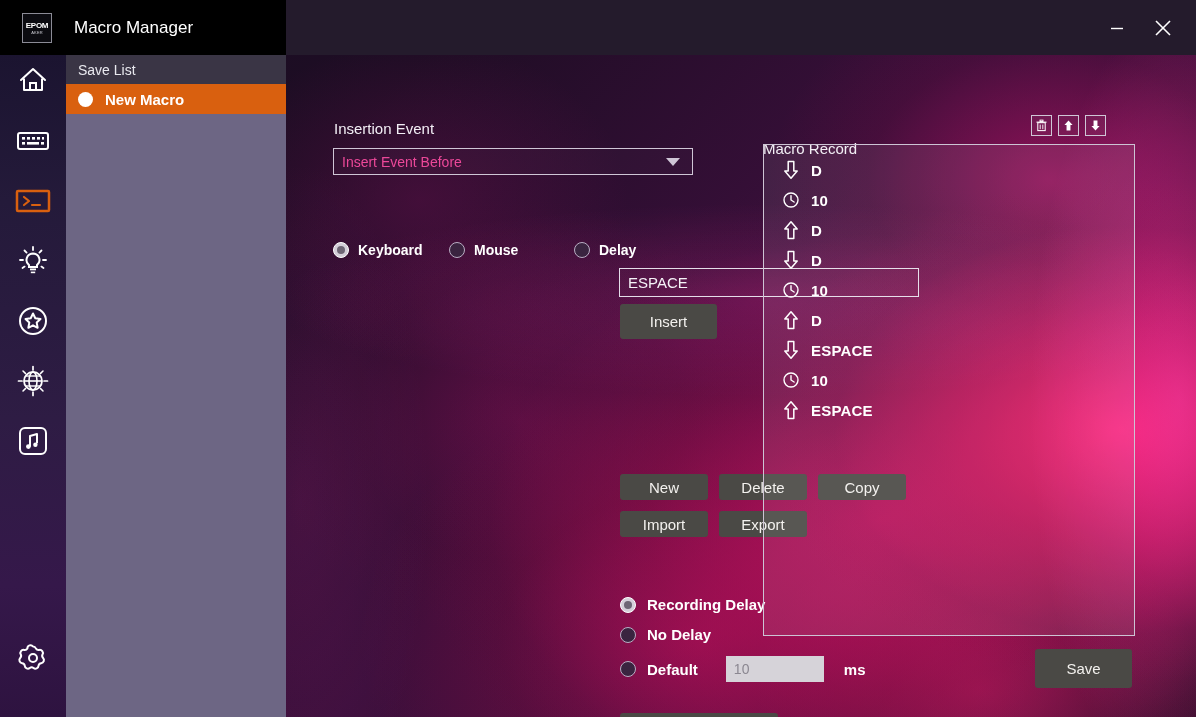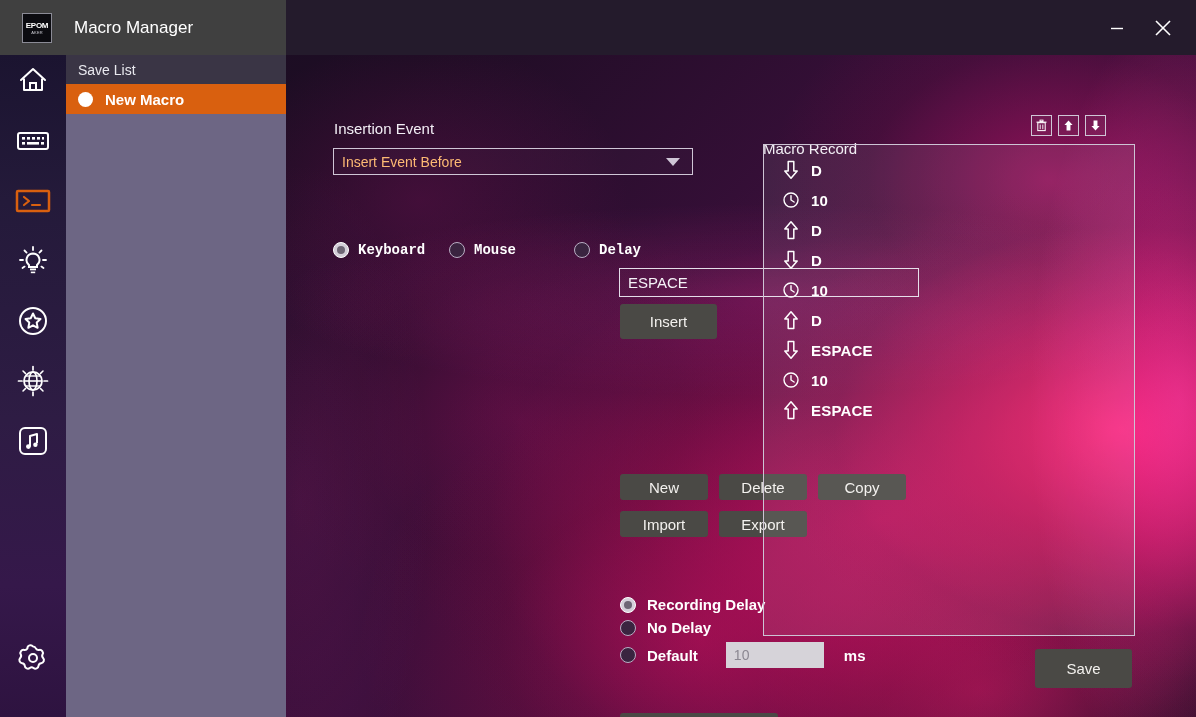"EPOM" #titlebar-left { background: #404040 -> #000000 }
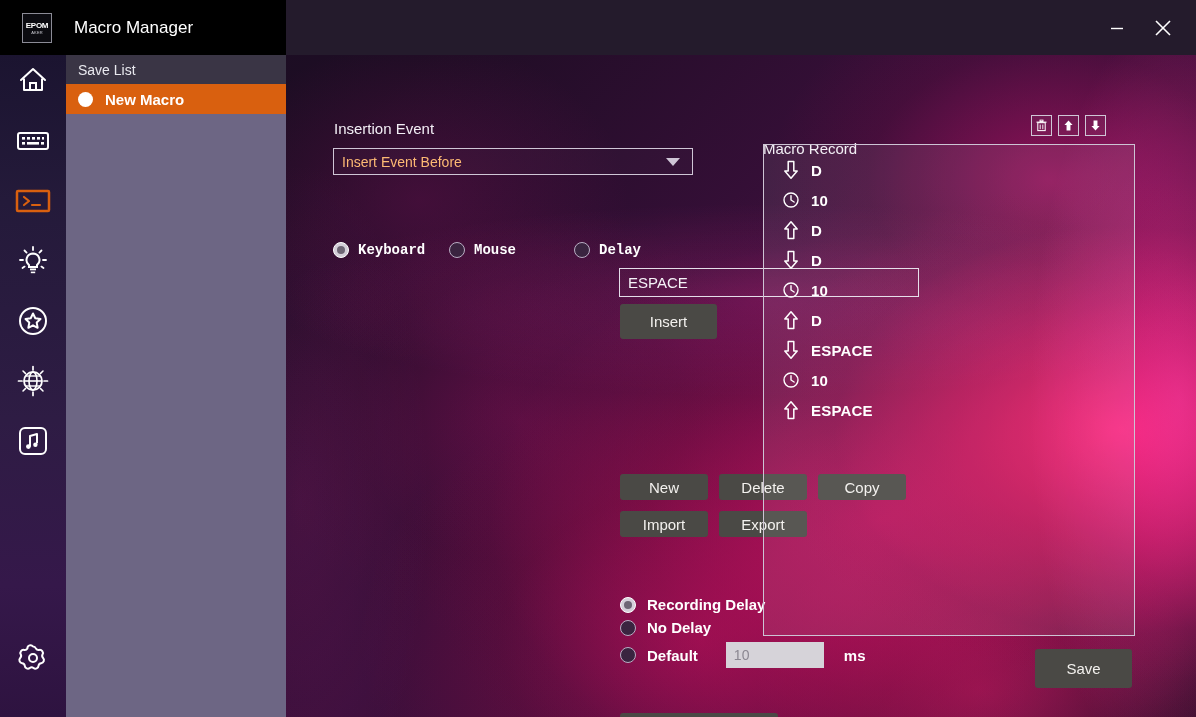"Insert Event Before" #event-select-value { color: #fdba74 -> #ec4899 }
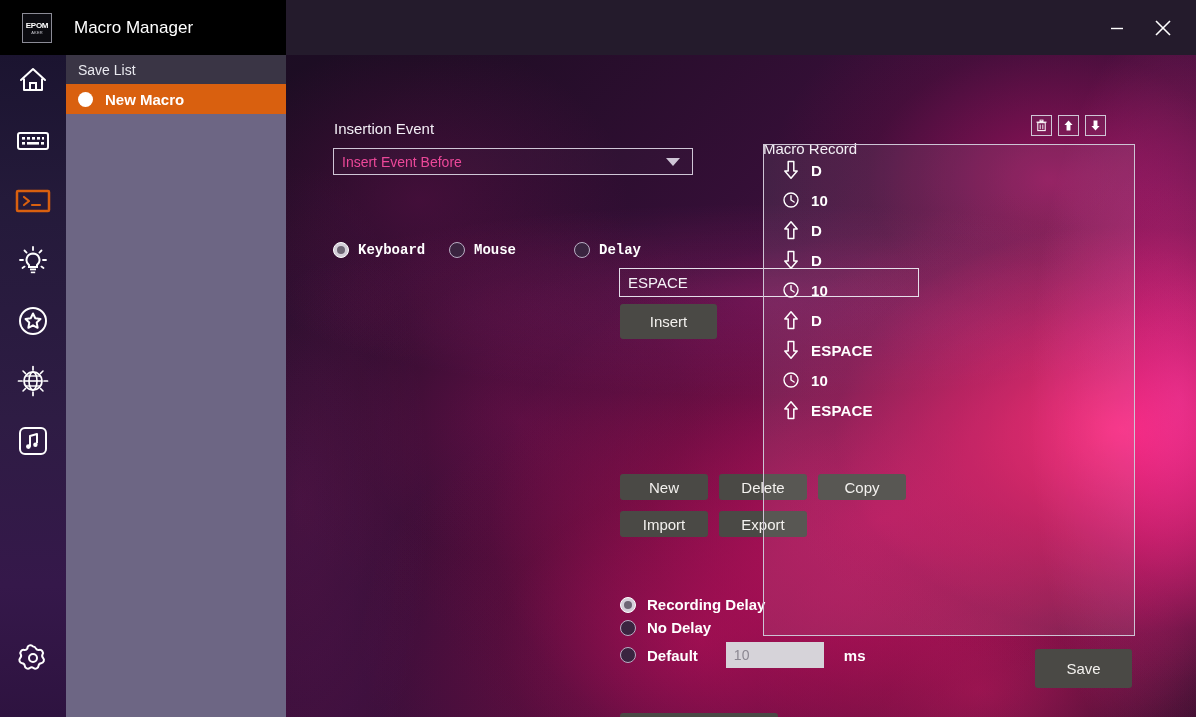"Keyboard" .radio-opt { font-family: Liberation Mono, monospace -> none }
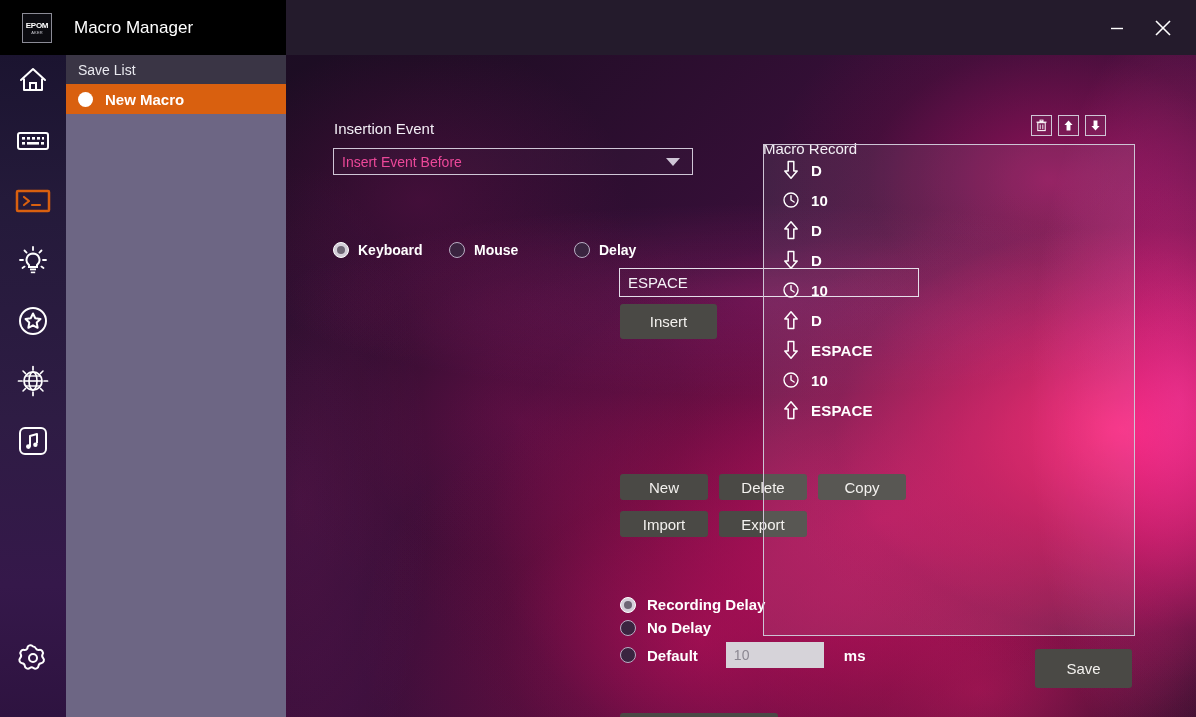"Recording Delay" #delay-group { gap: 6px -> 13px }
